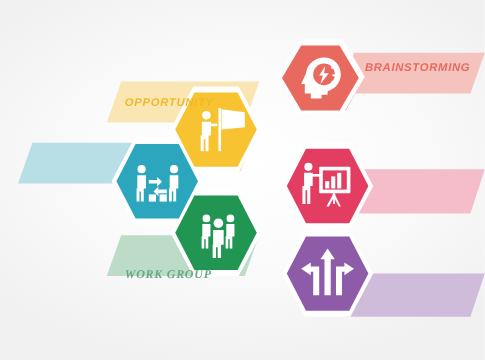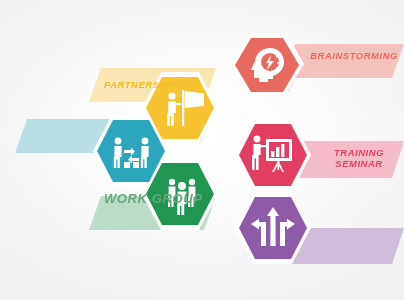"BRAINSTORMING" .lbl-r { text-align: right -> center }
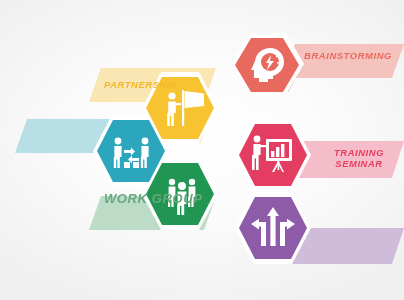"PARTNERSHIP" div.lbl { text: PARTNERSHIP -> OPPORTUNITY }
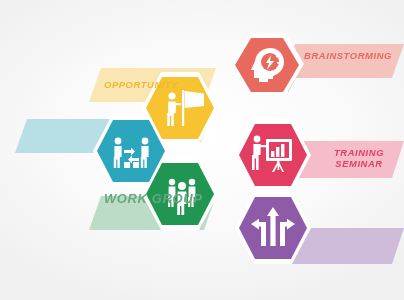"TRAINING" div.lbl { html: <div>TRAINING SEMINAR</div> -> none }
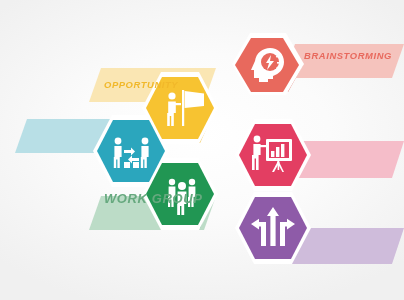"WORK GROUP" div.lbl { font-family: none -> Liberation Serif, serif; font-size: 13px -> 10px; top: 192px -> 224px }
